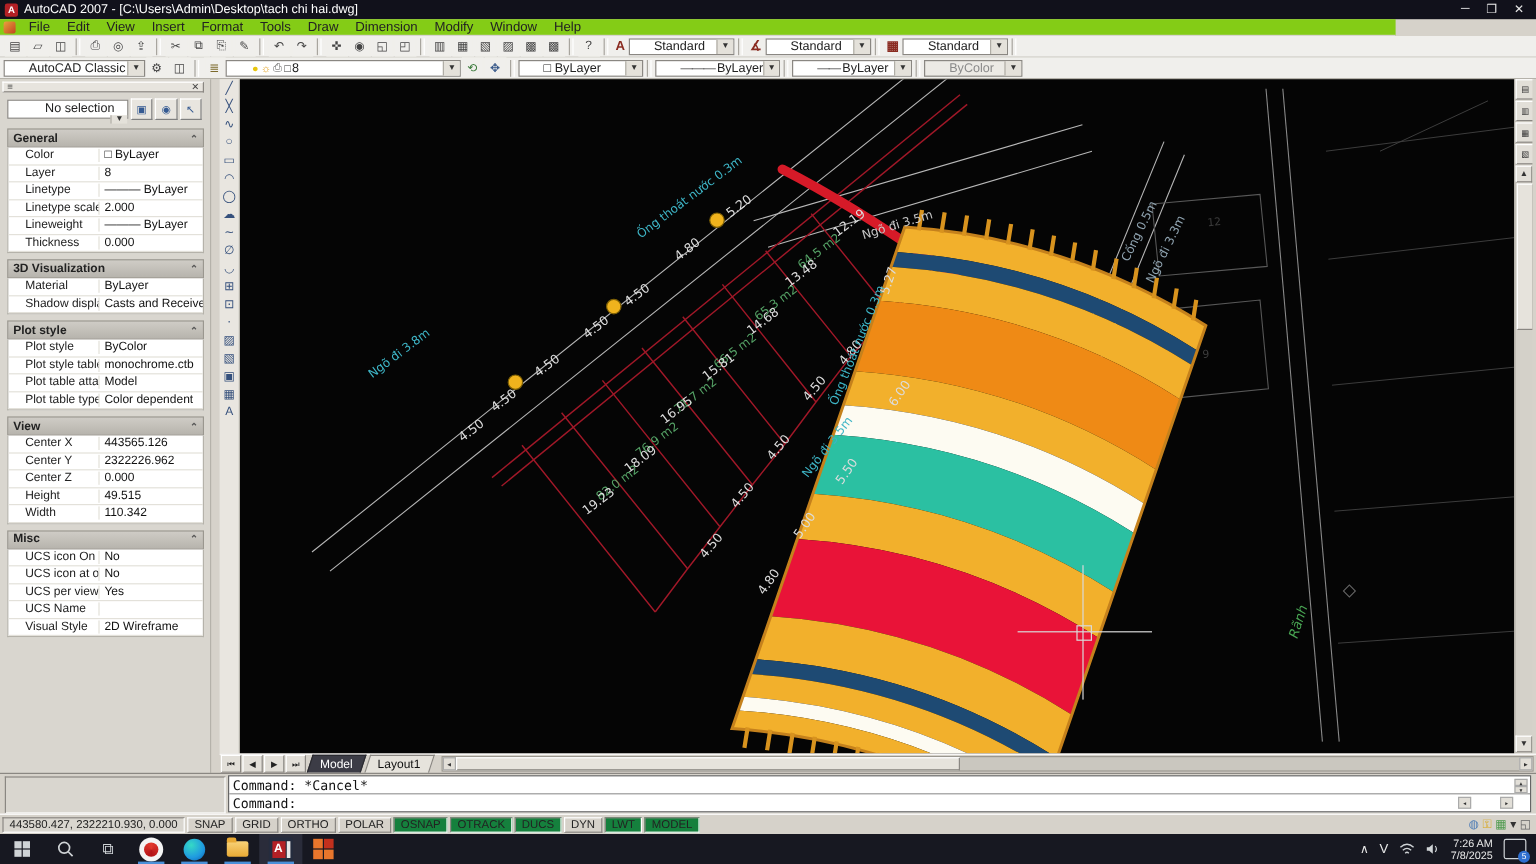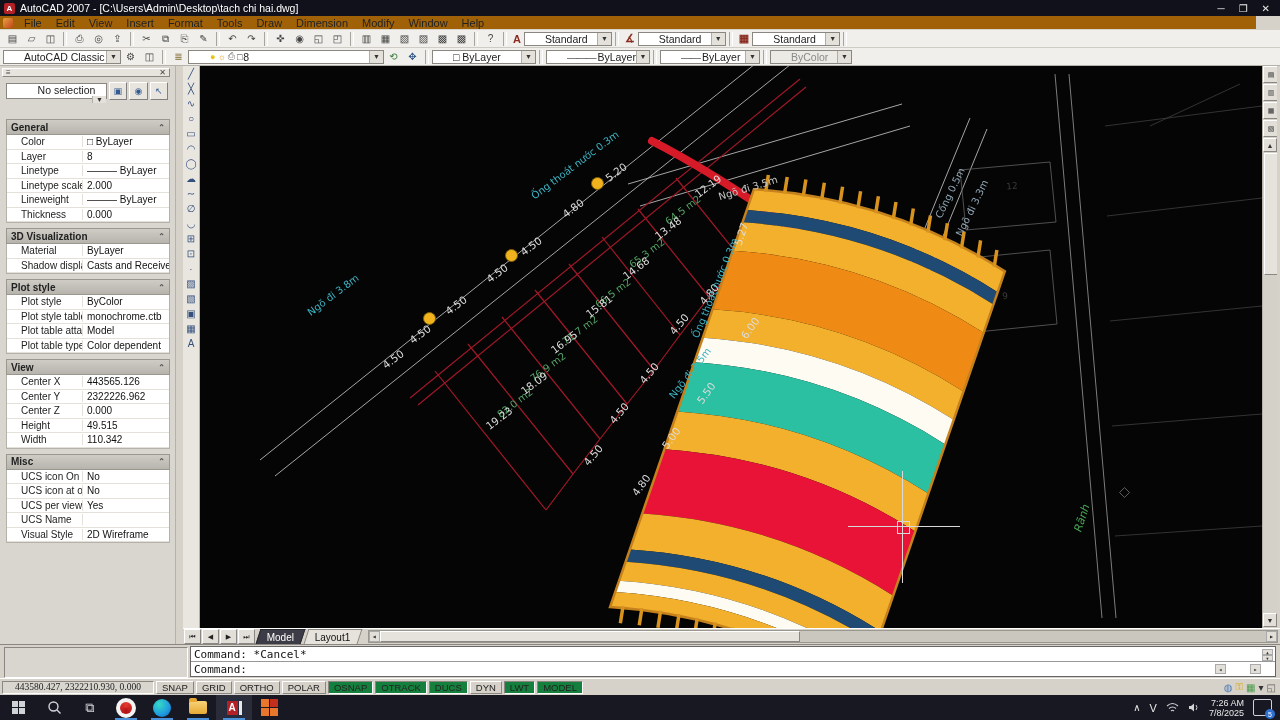"File" #menubar { background: #a16207 -> #84cc16; width: 1256px -> 1163px }
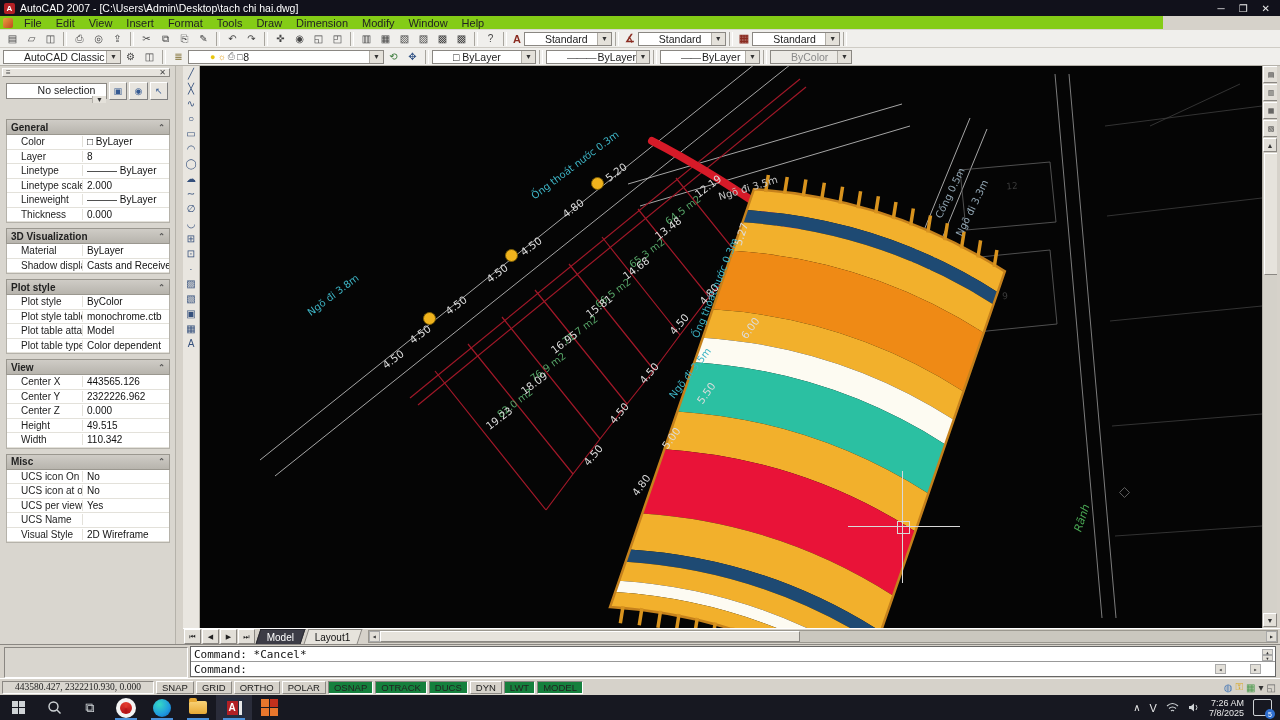"General" #pal-sections { top: 48px -> 36px }
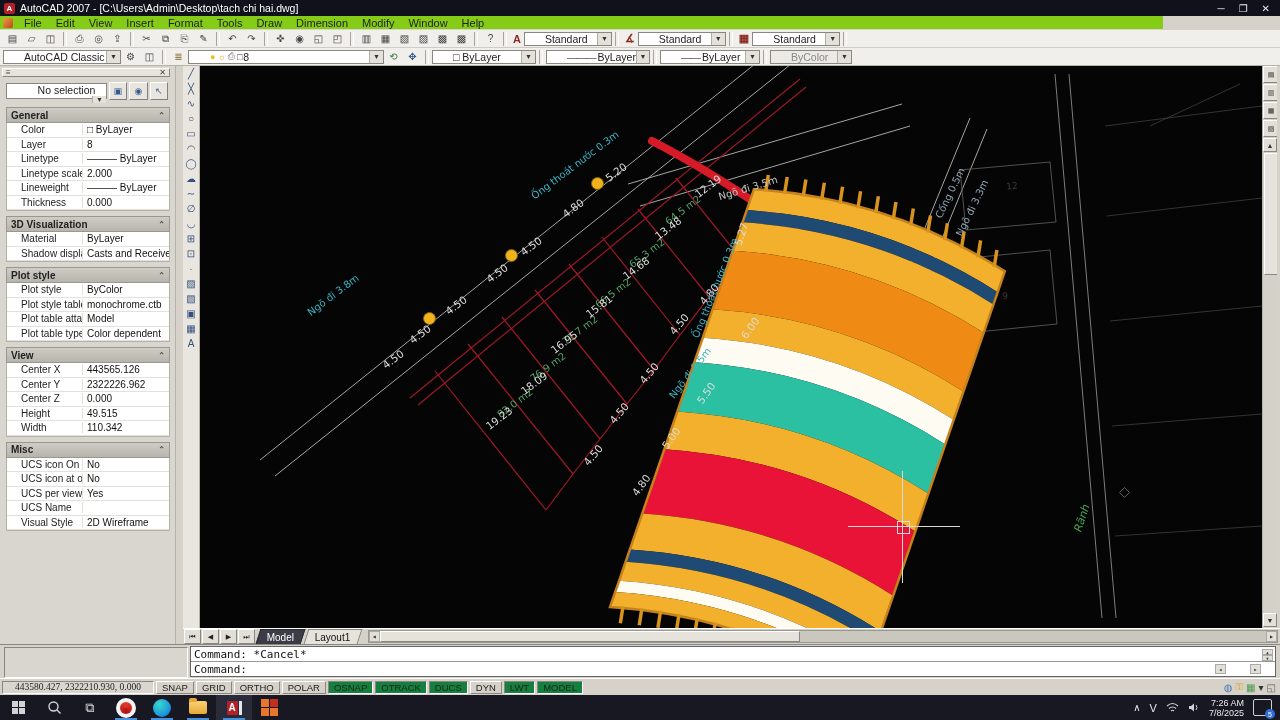"443580.427, 2322210.930, 0.000" #coords { font-family: Liberation Serif, serif -> none }
